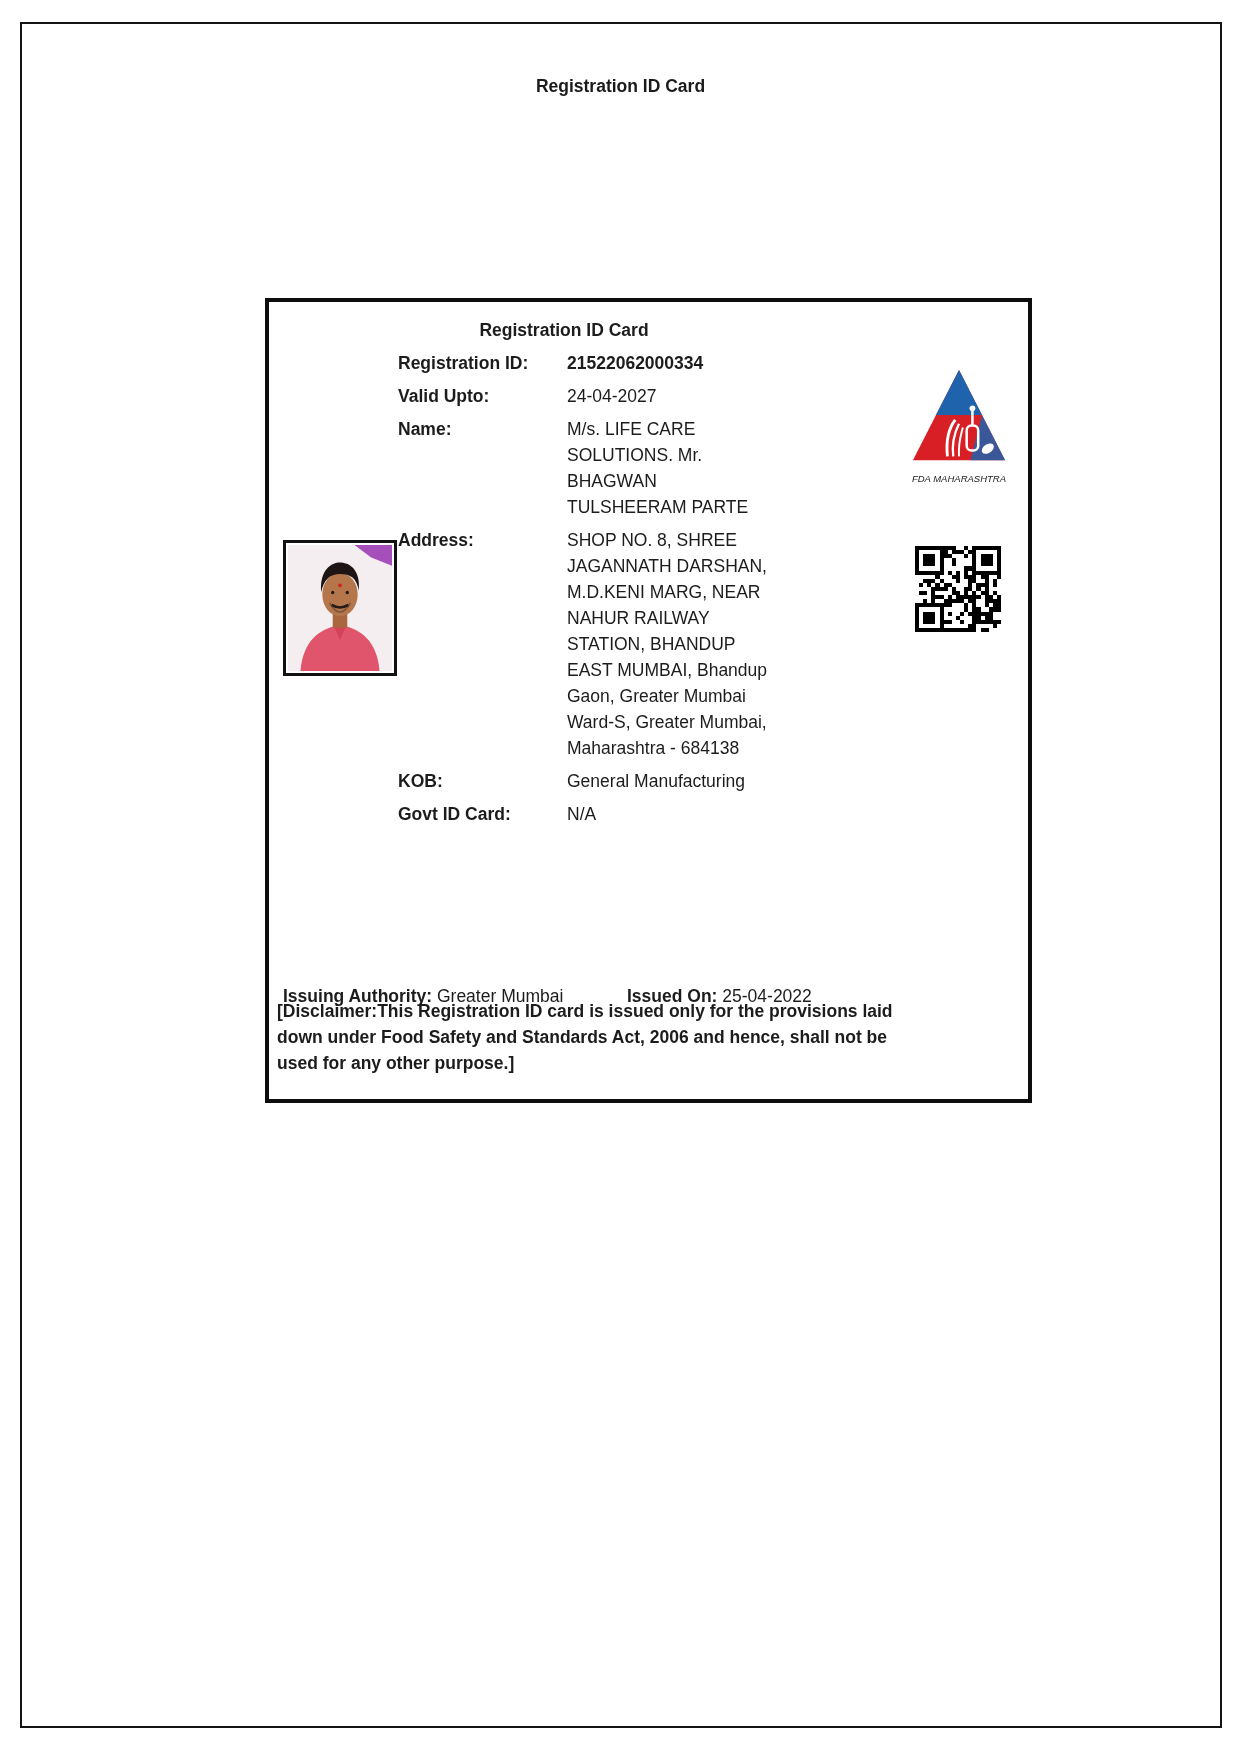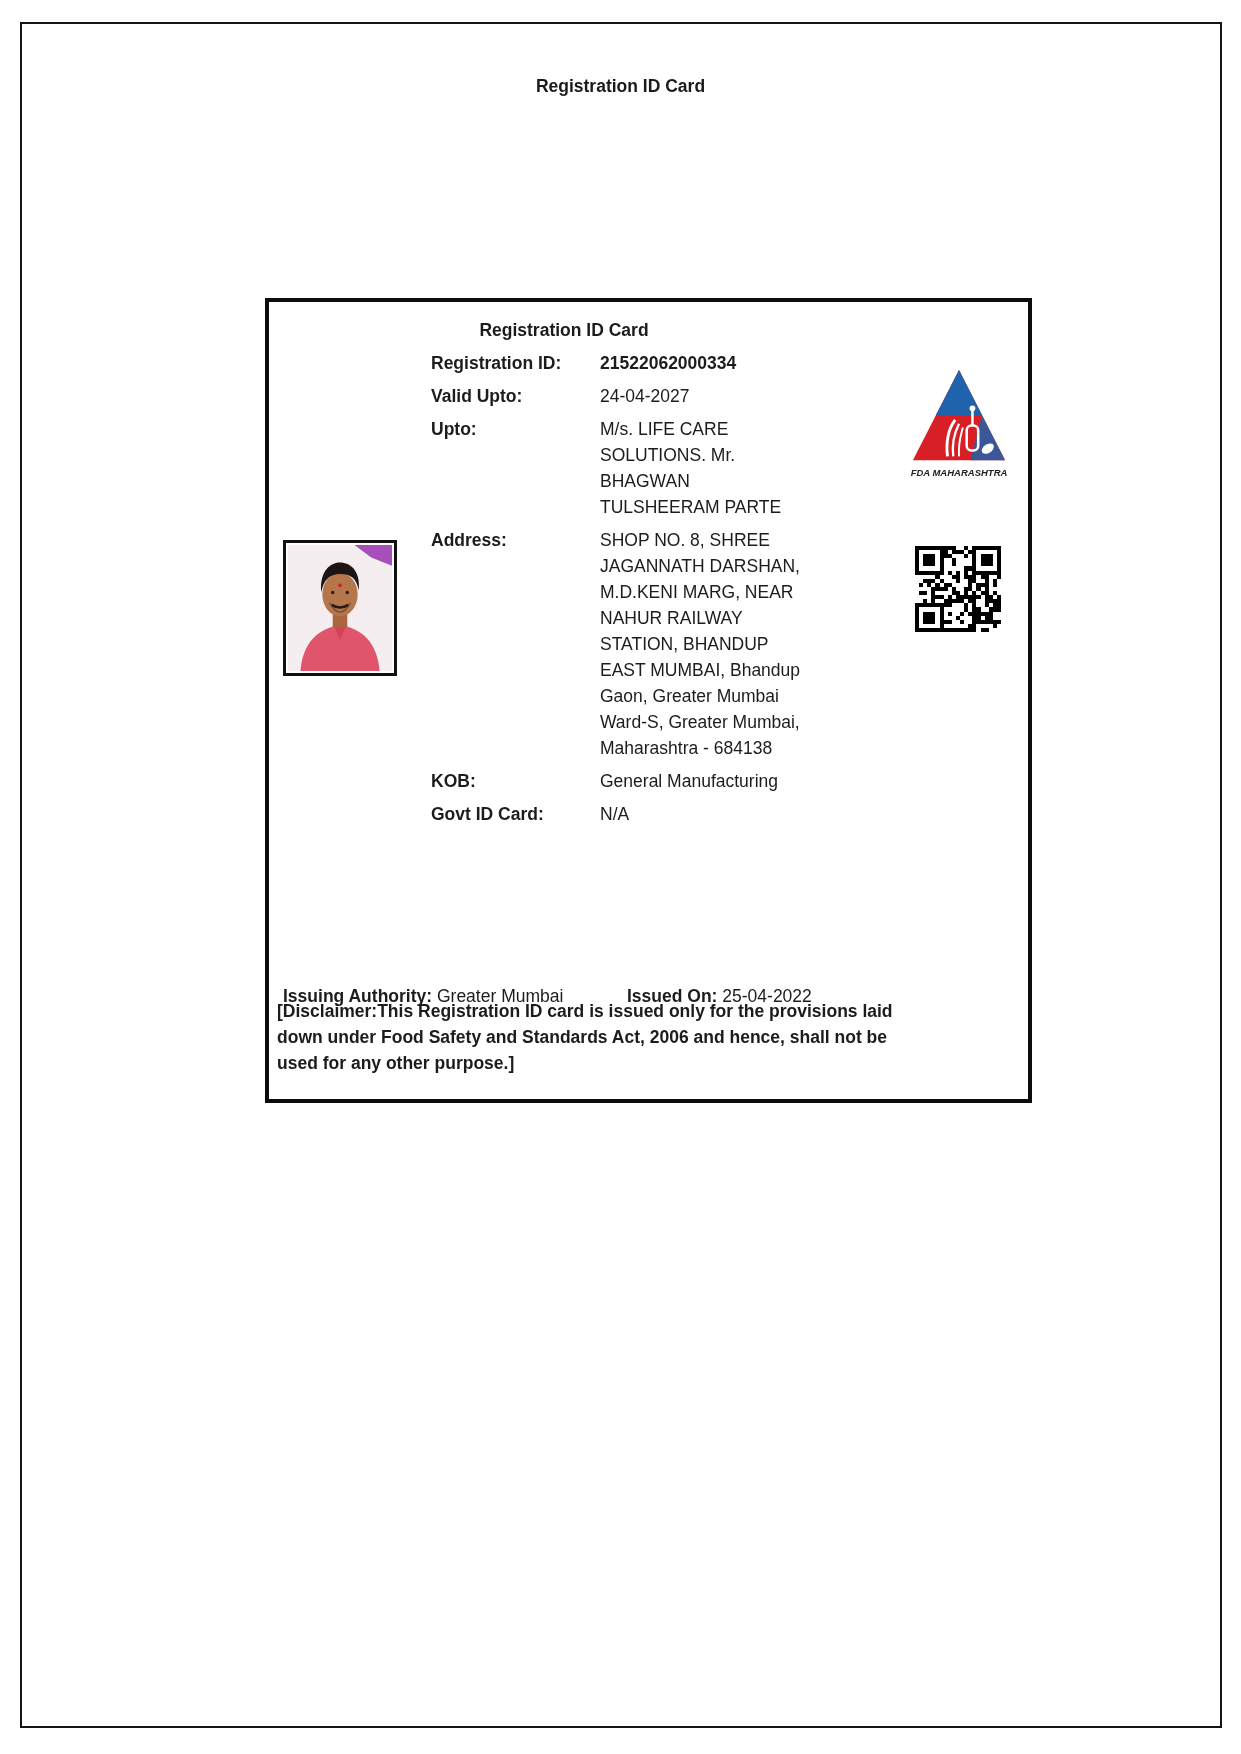"Registration ID:" .field-row { margin-left: 33px -> none }
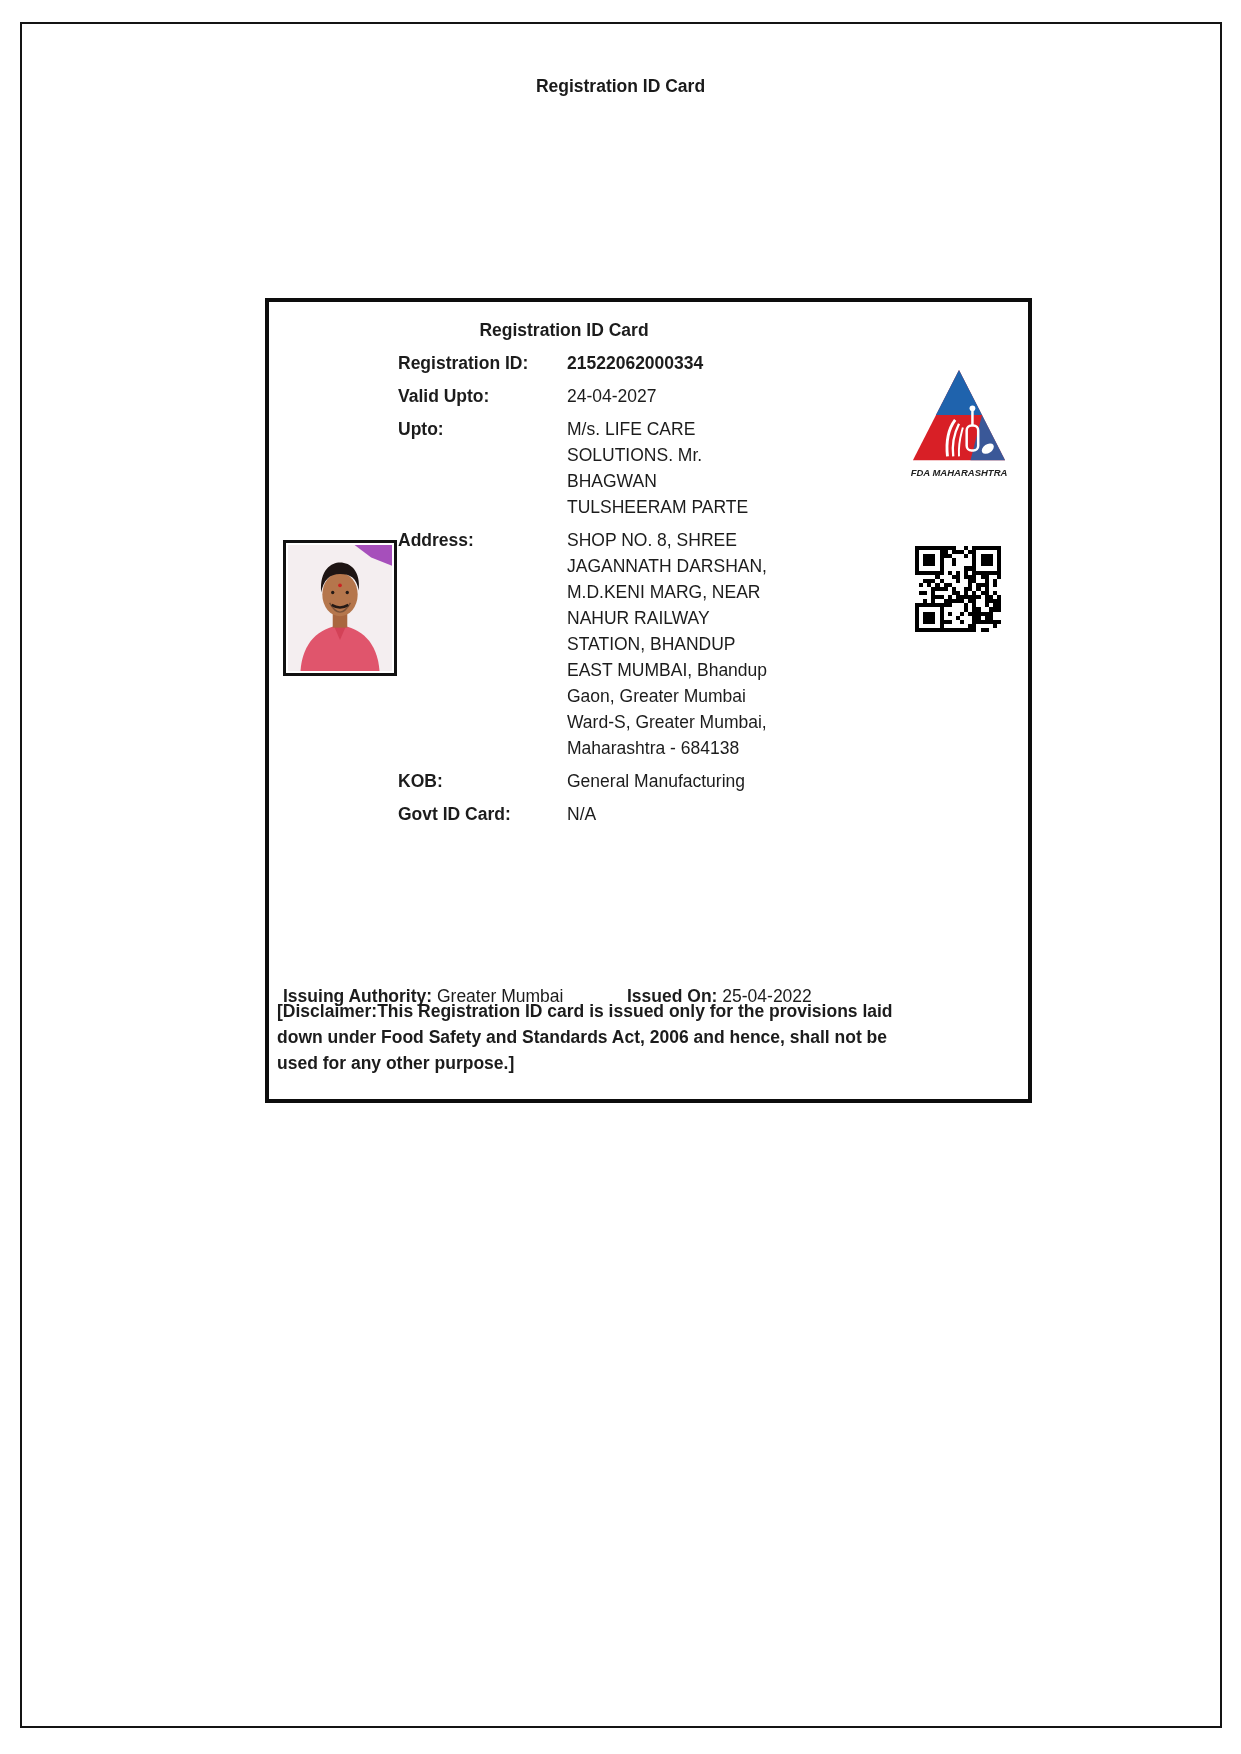"Upto:" div.field-label { text: Upto -> Name }
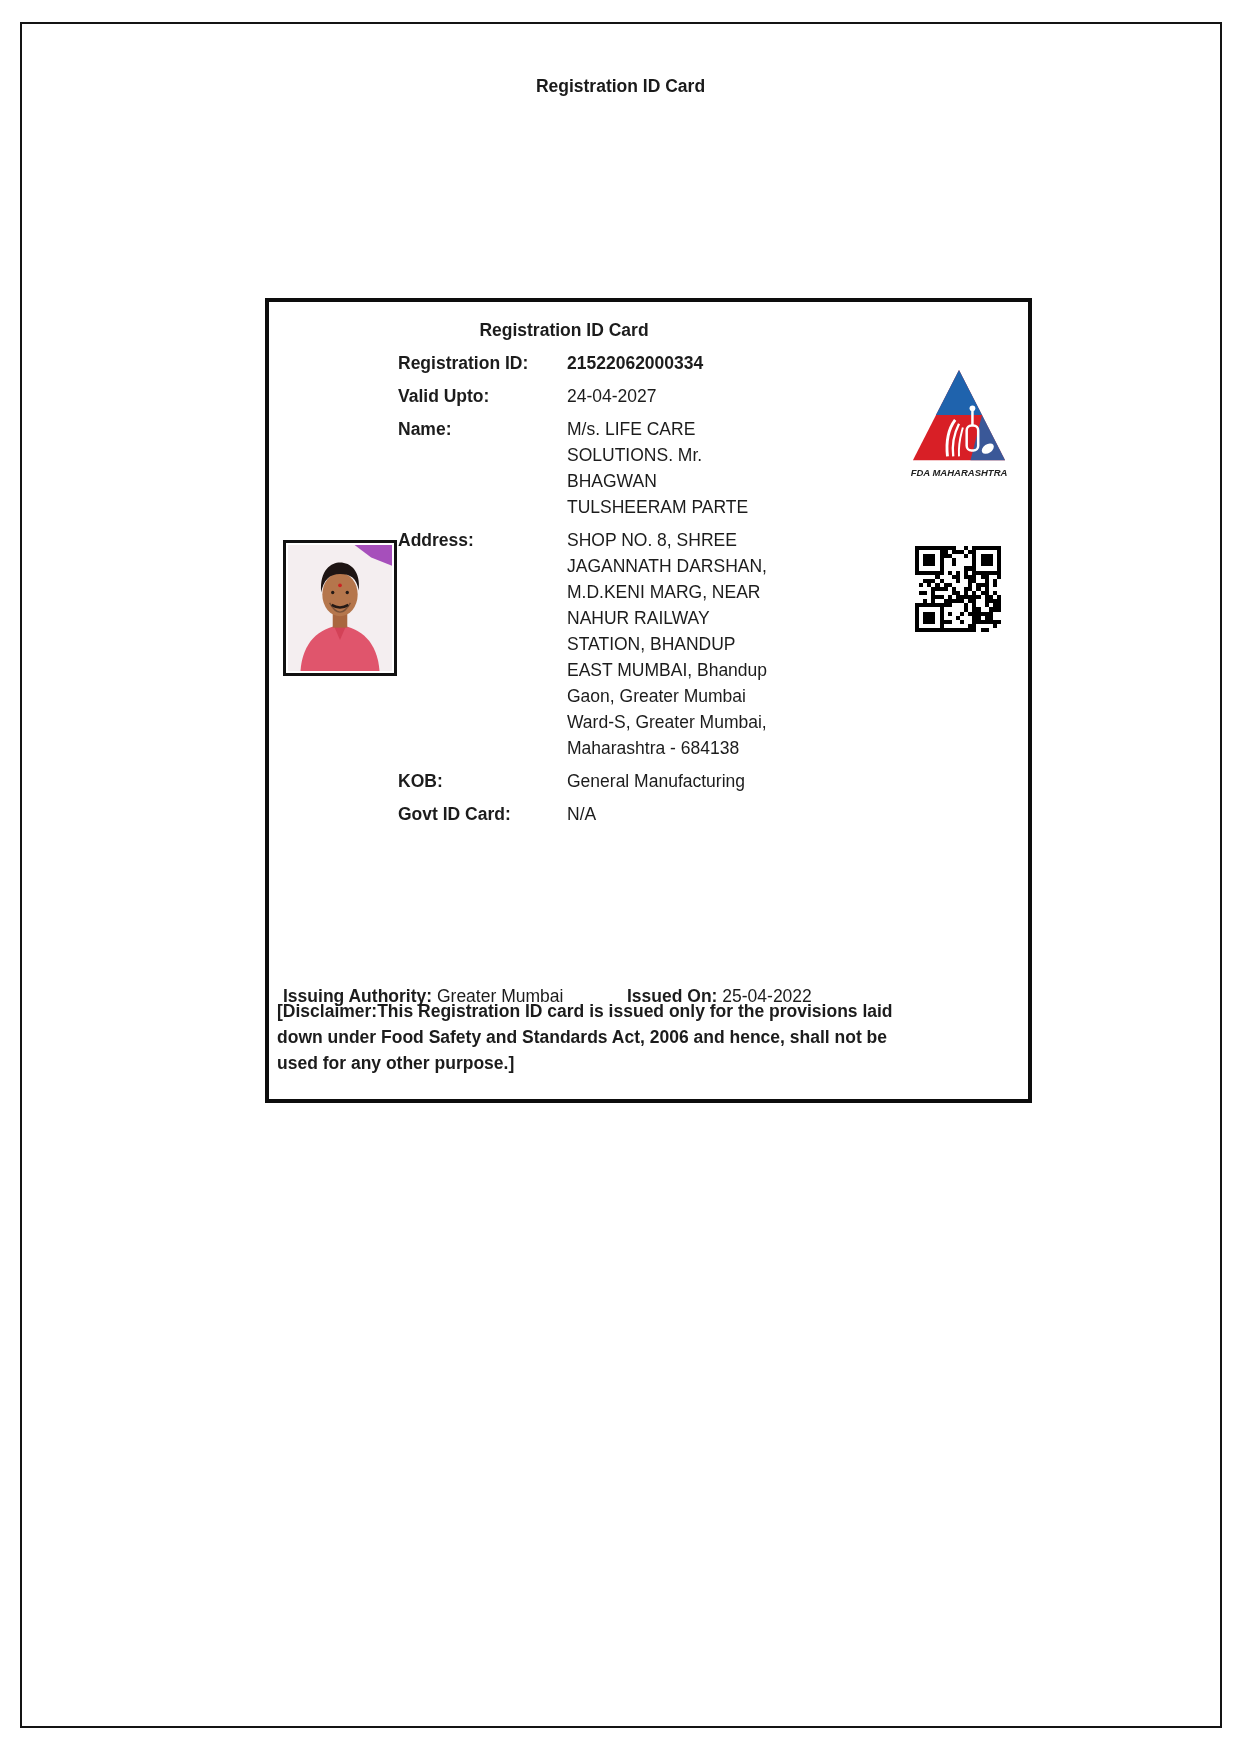"FDA MAHARASHTRA" .fda-caption { font-weight: bold -> normal; margin-top: 3px -> 9px }
